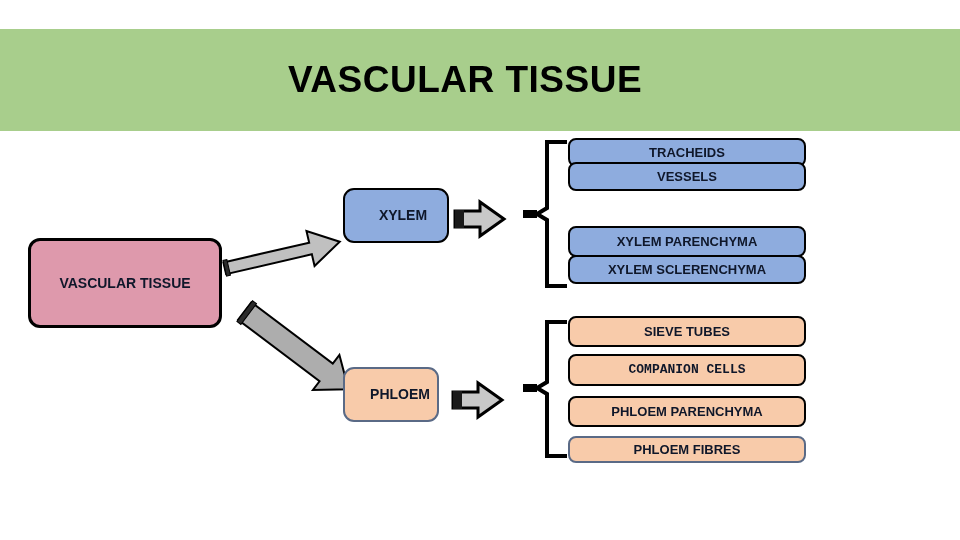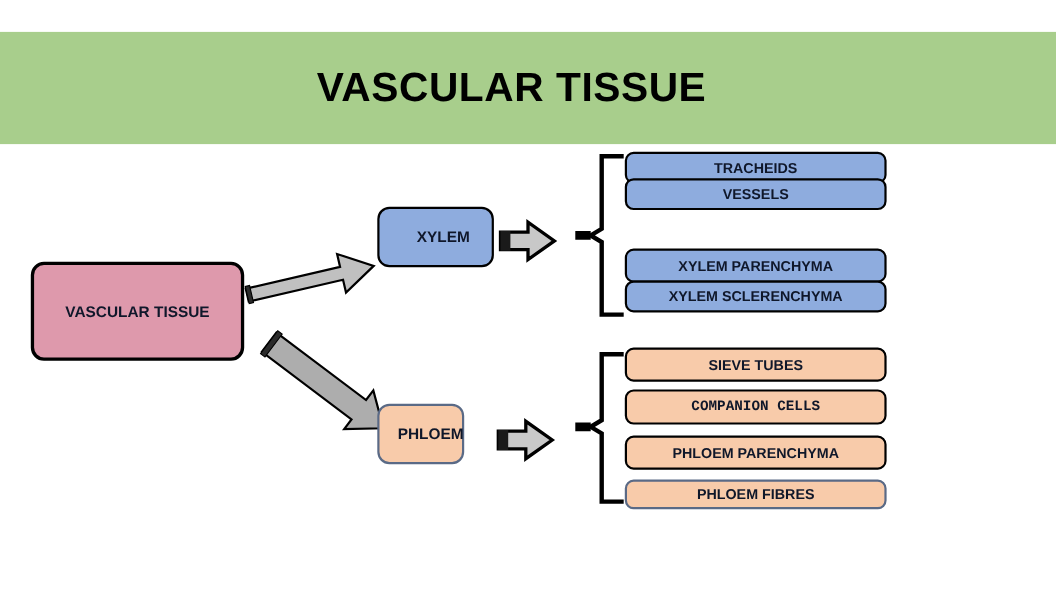"PHLOEM" .node-phloem { width: 79px -> 96px }
